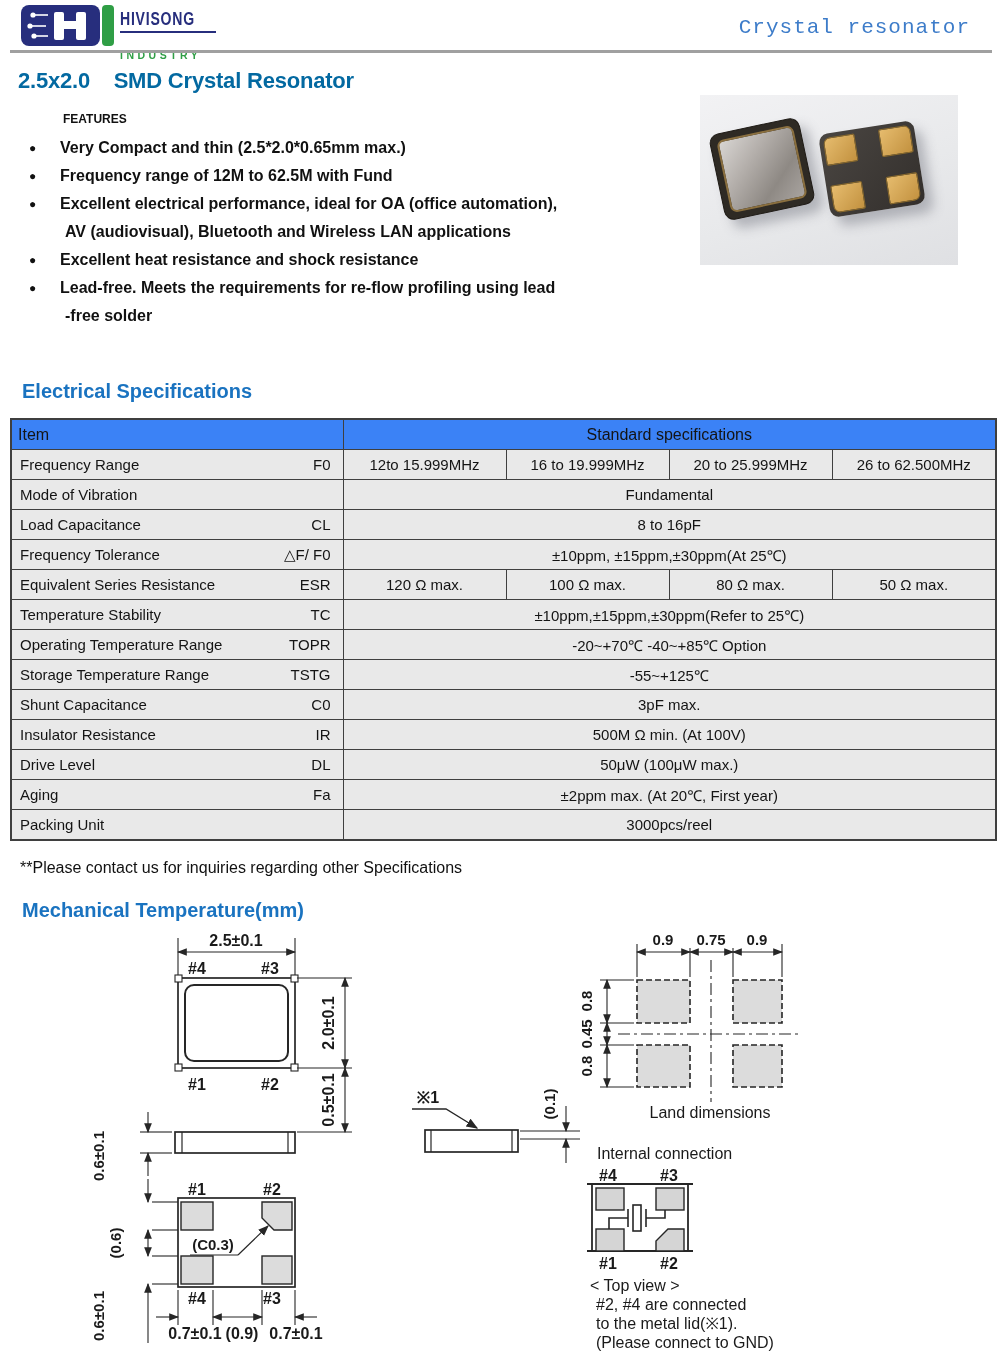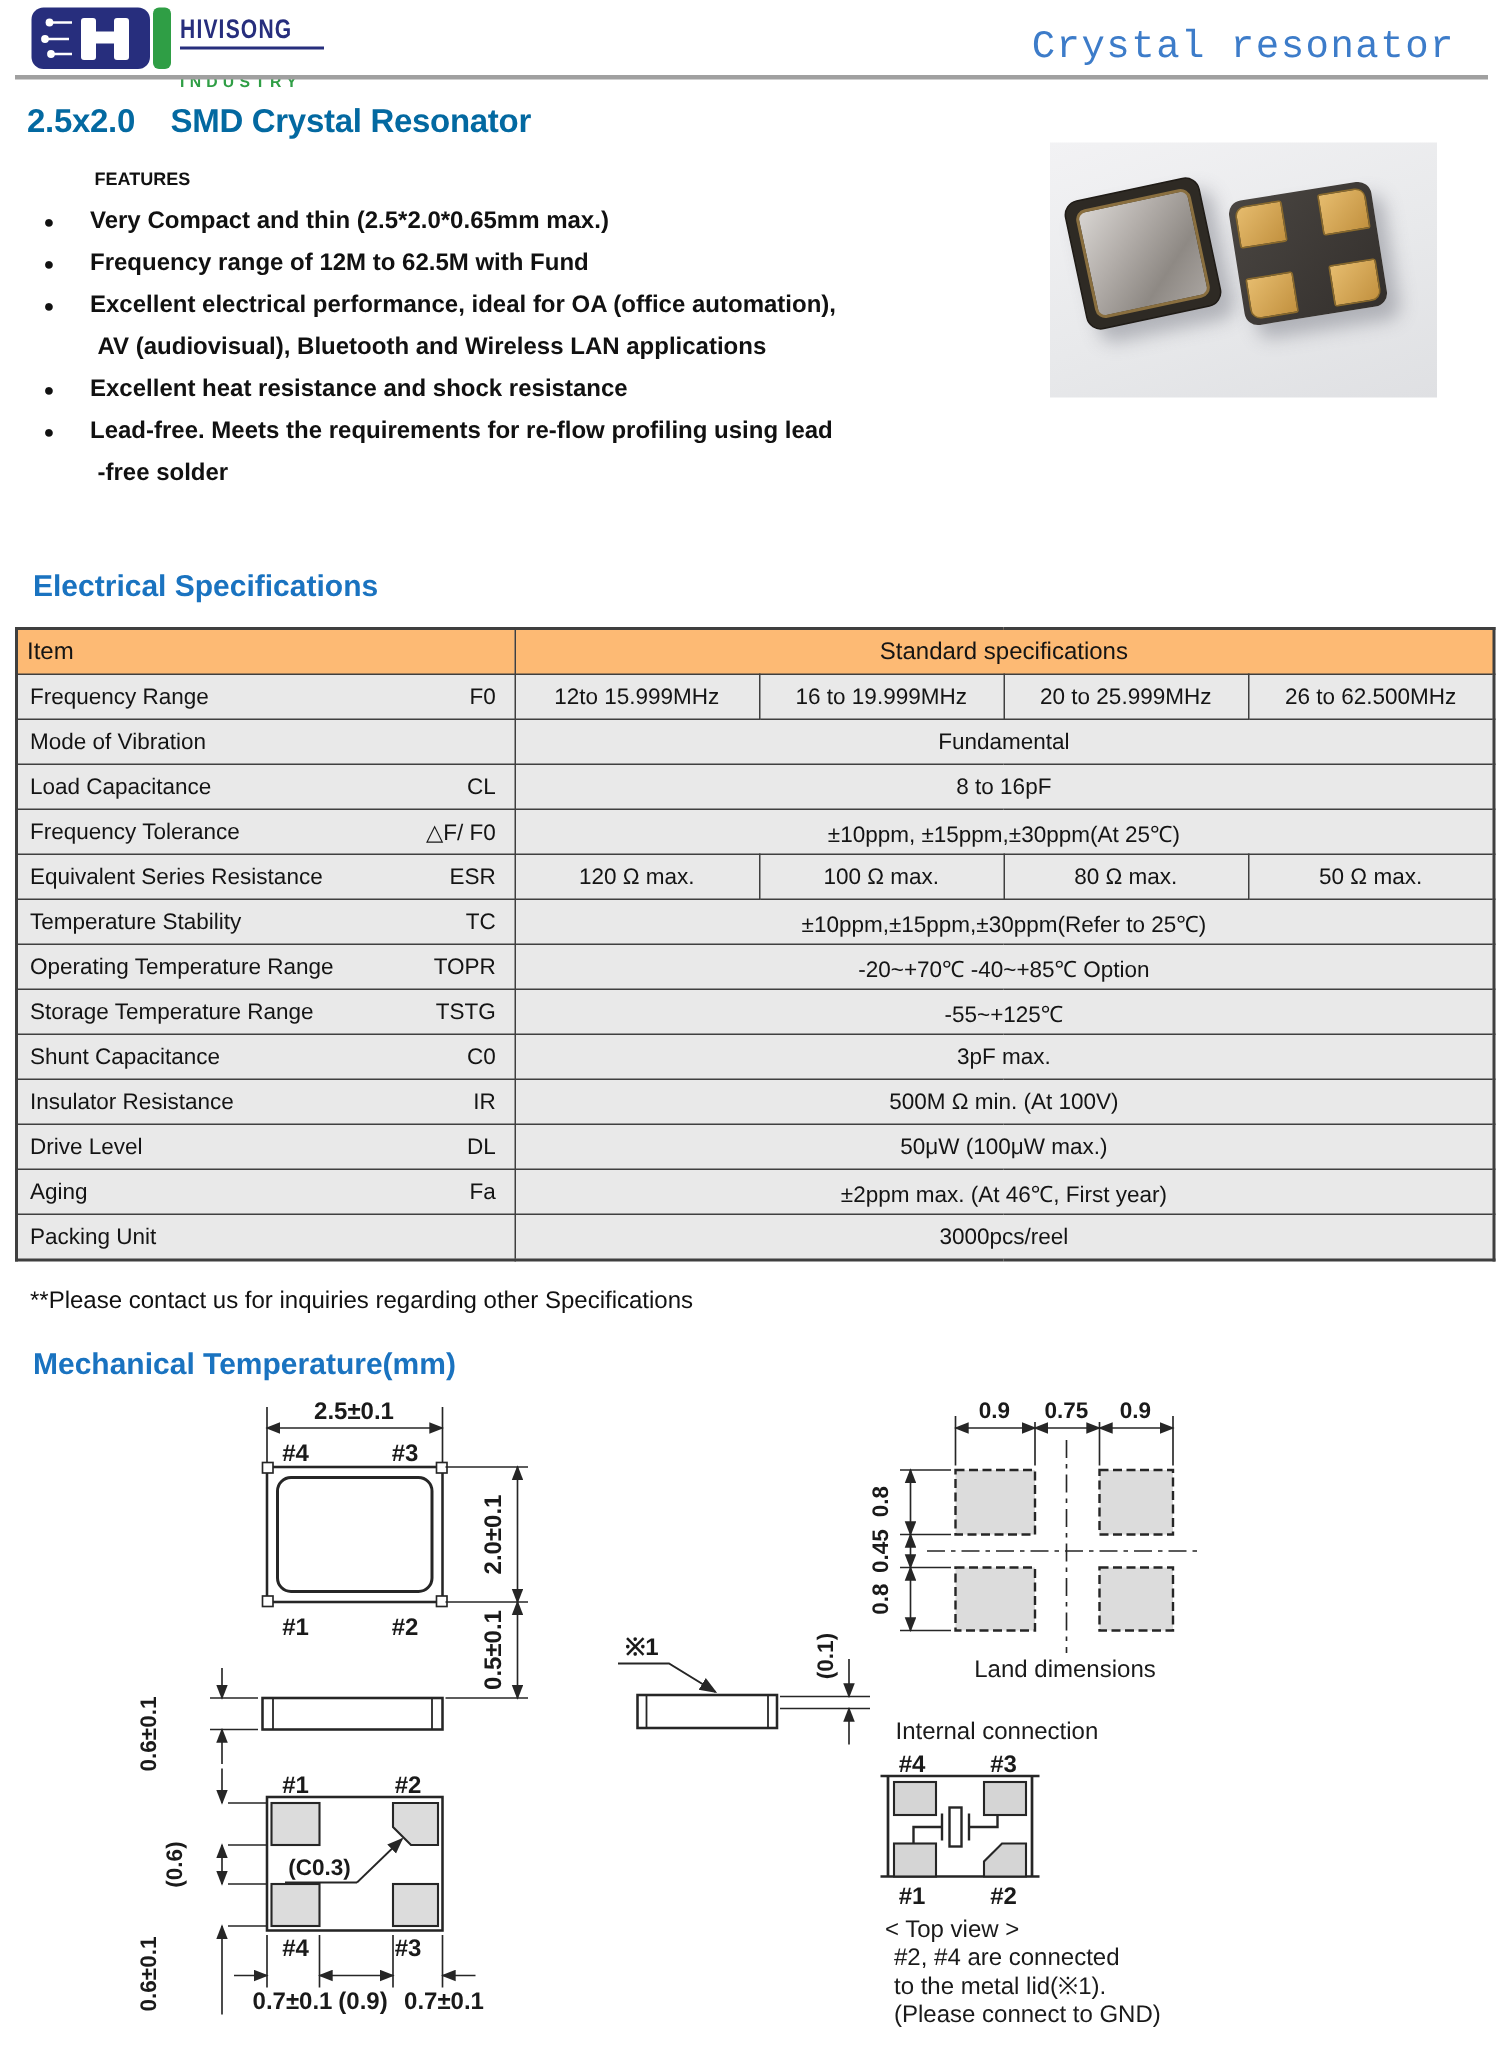"Crystal resonator" .doc-type { font-size: 26px -> 21px }
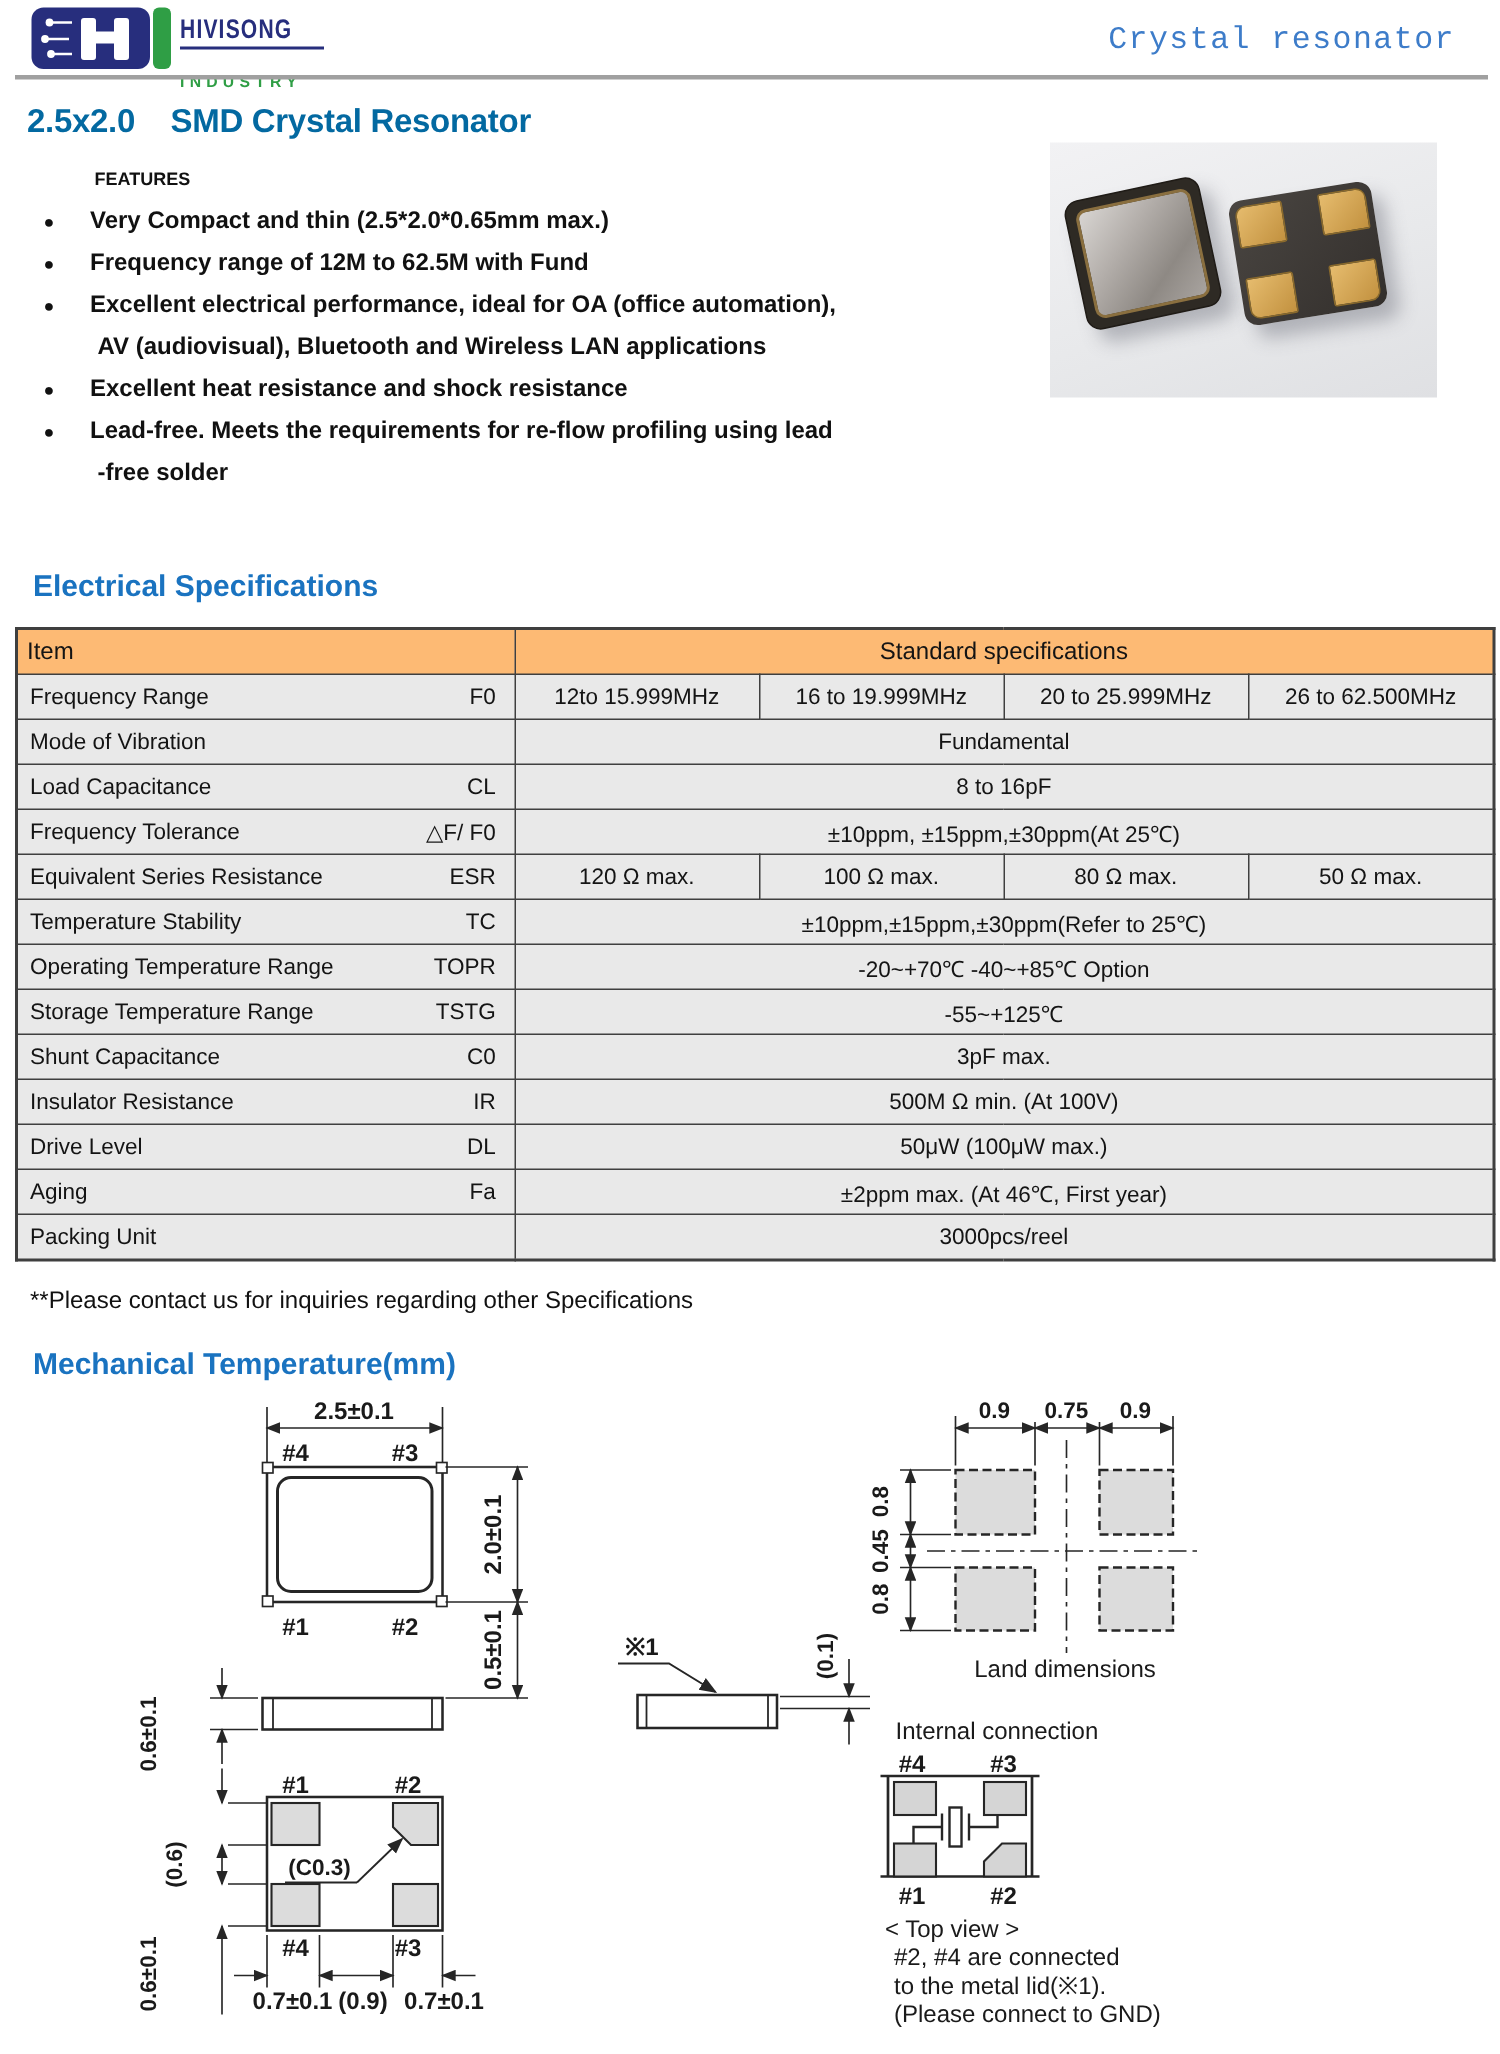"Item" .spec-t thead th { background: #fdba74 -> #3b82f6 }
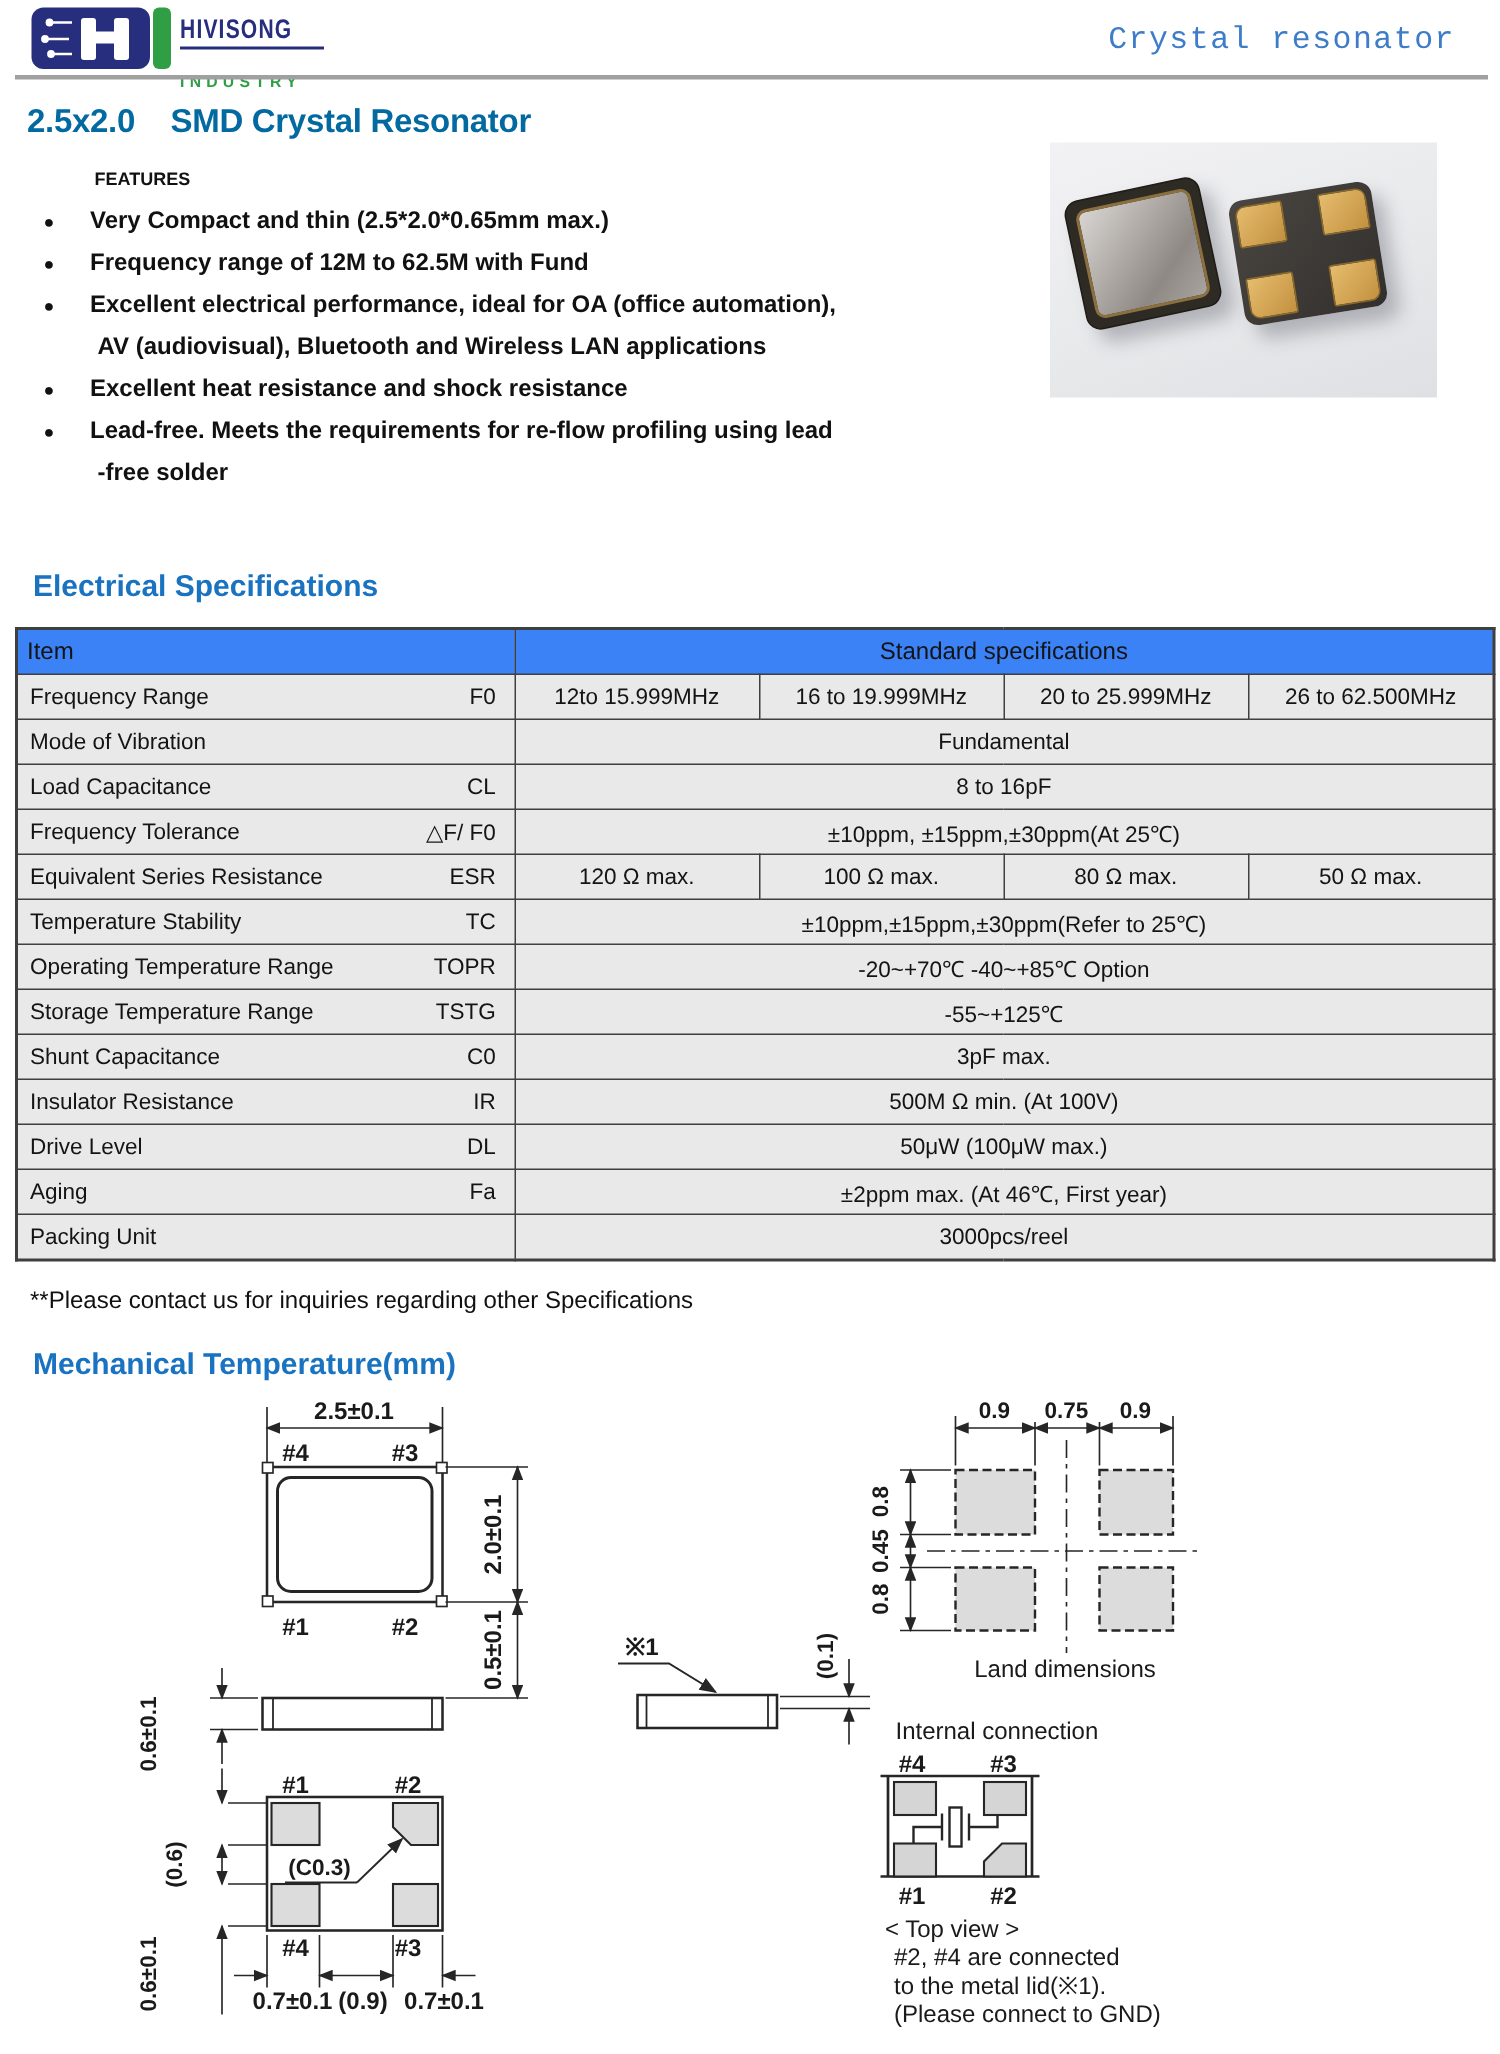"±2ppm max. (At 46℃, First" td { text: 46 -> 20 }
